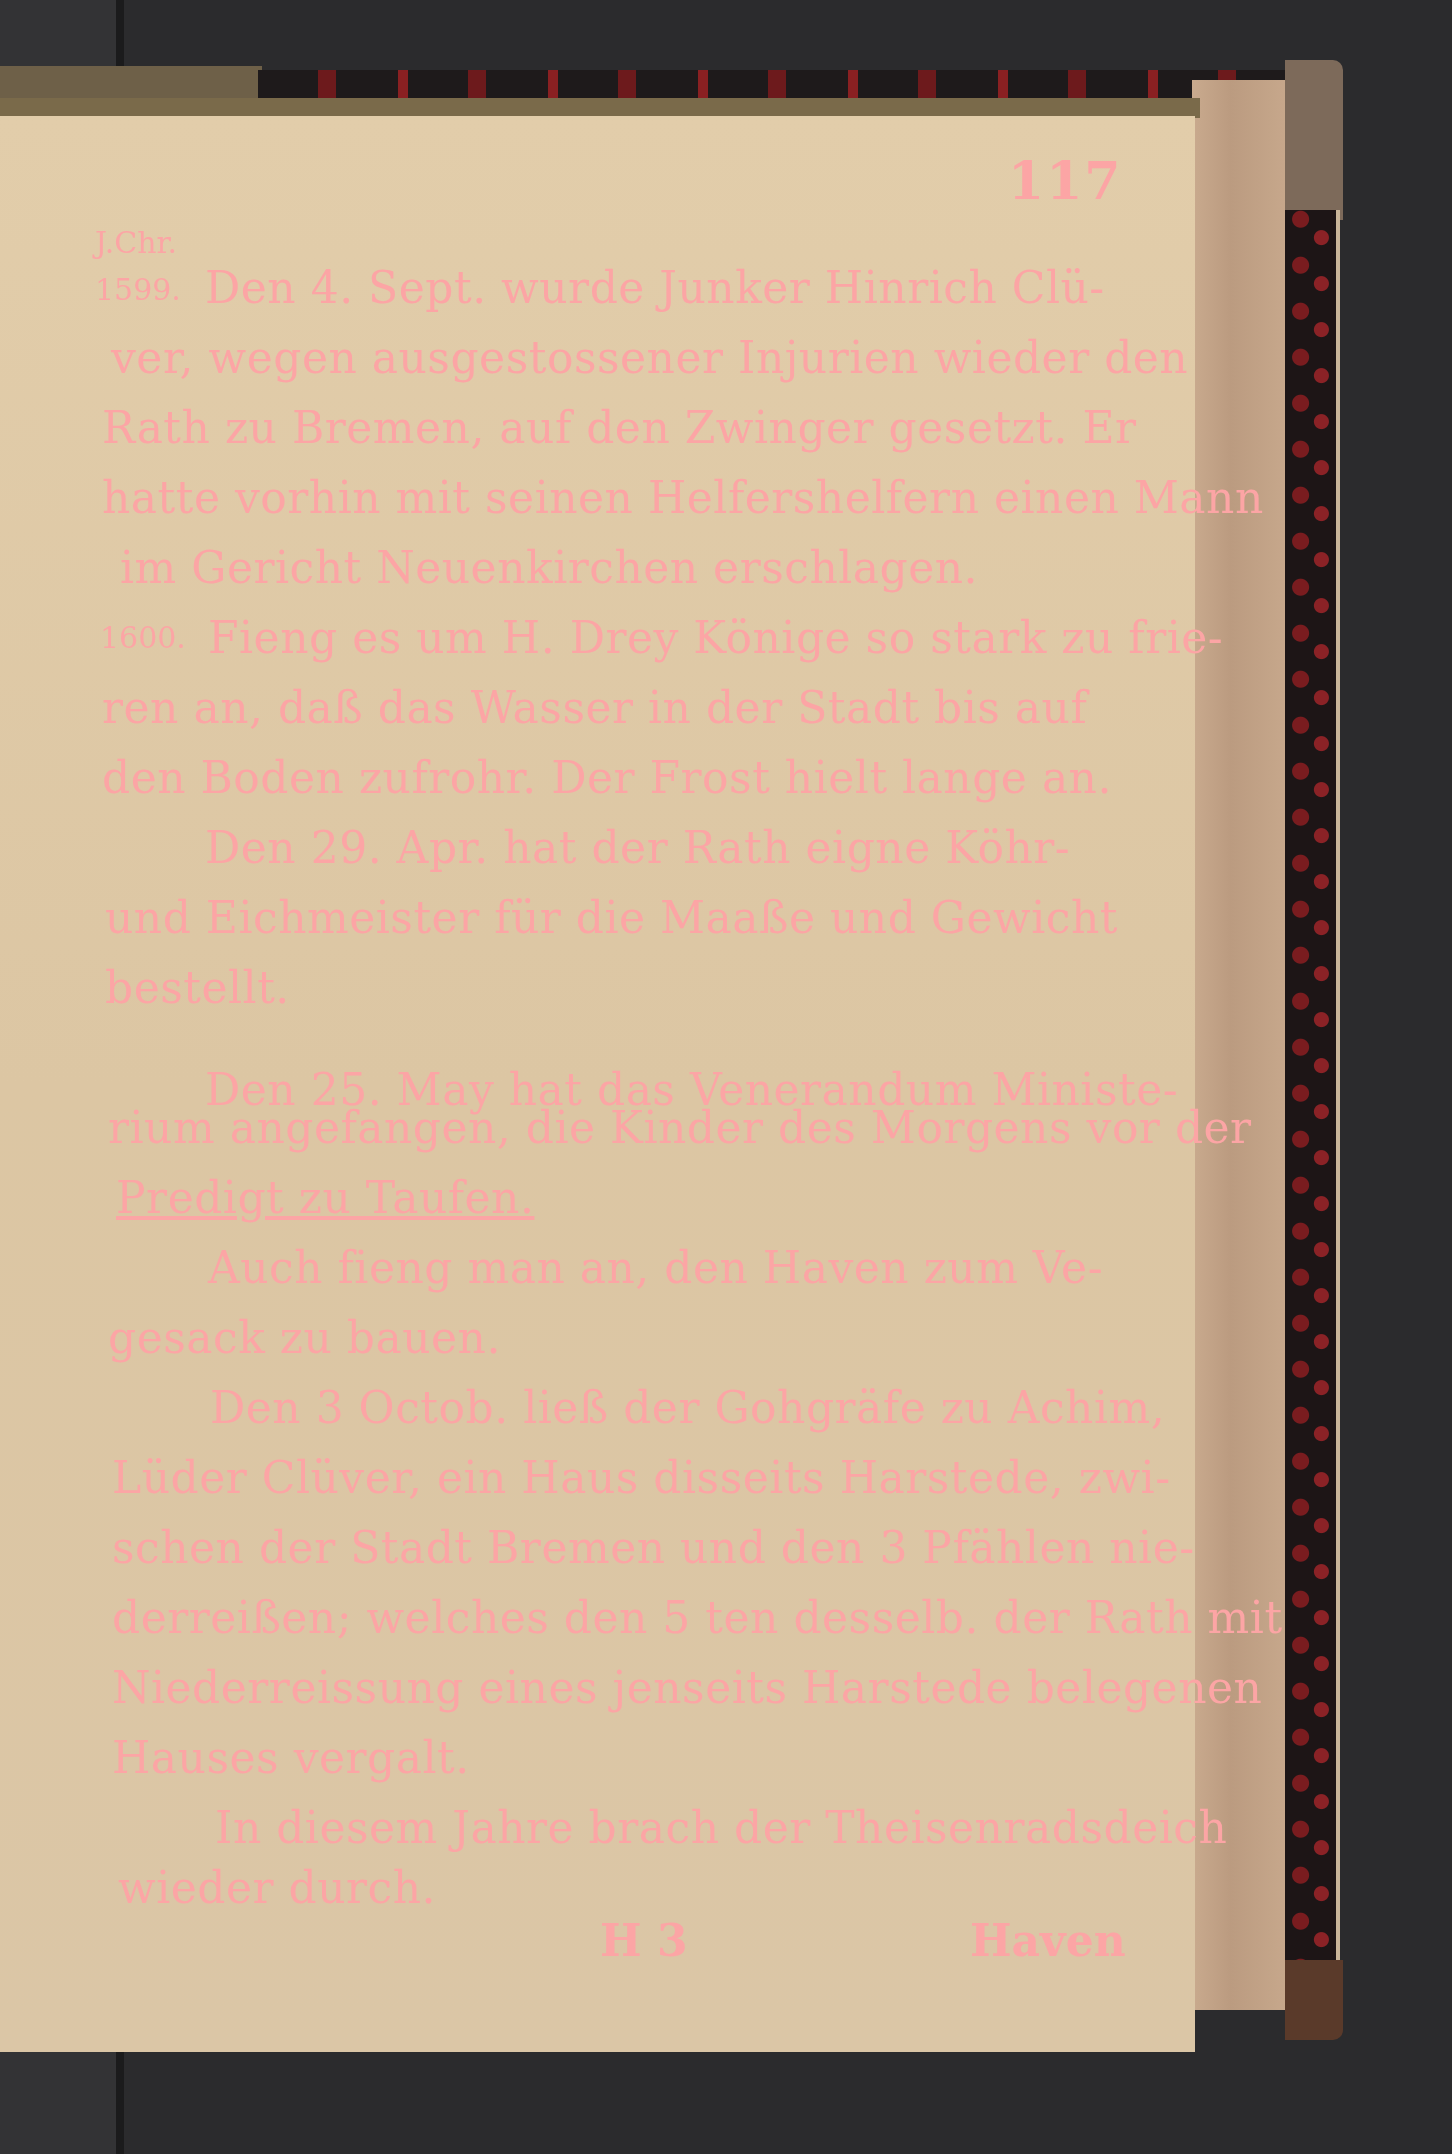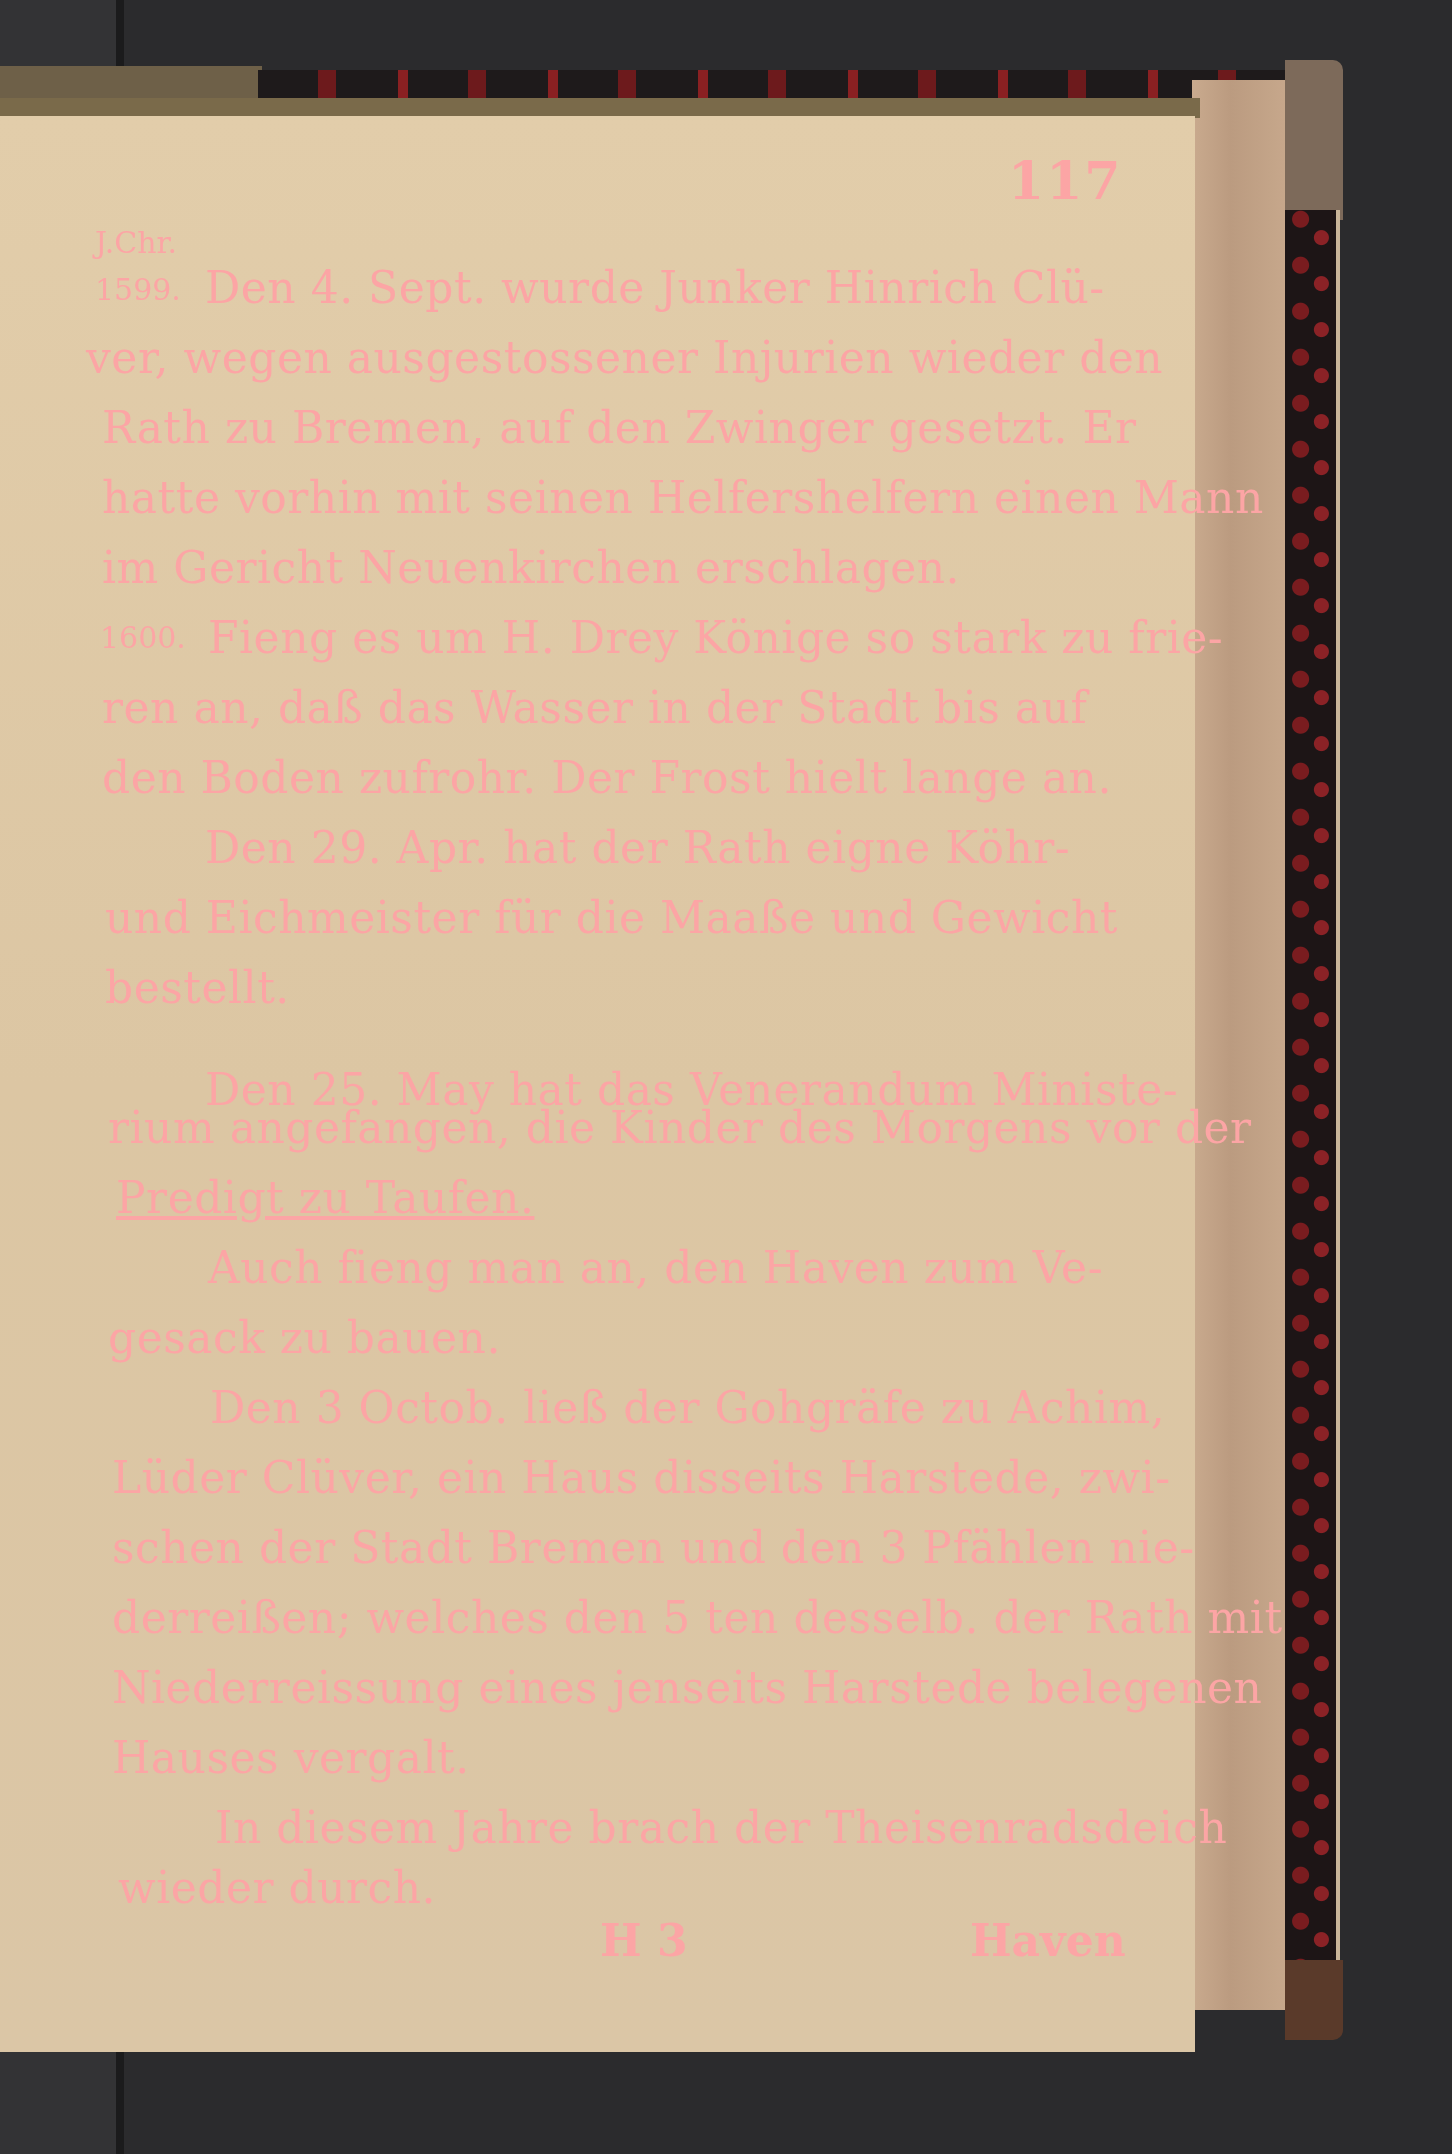"ver, wegen ausgestossener Injurien" div.text { left: 86px -> 111px }
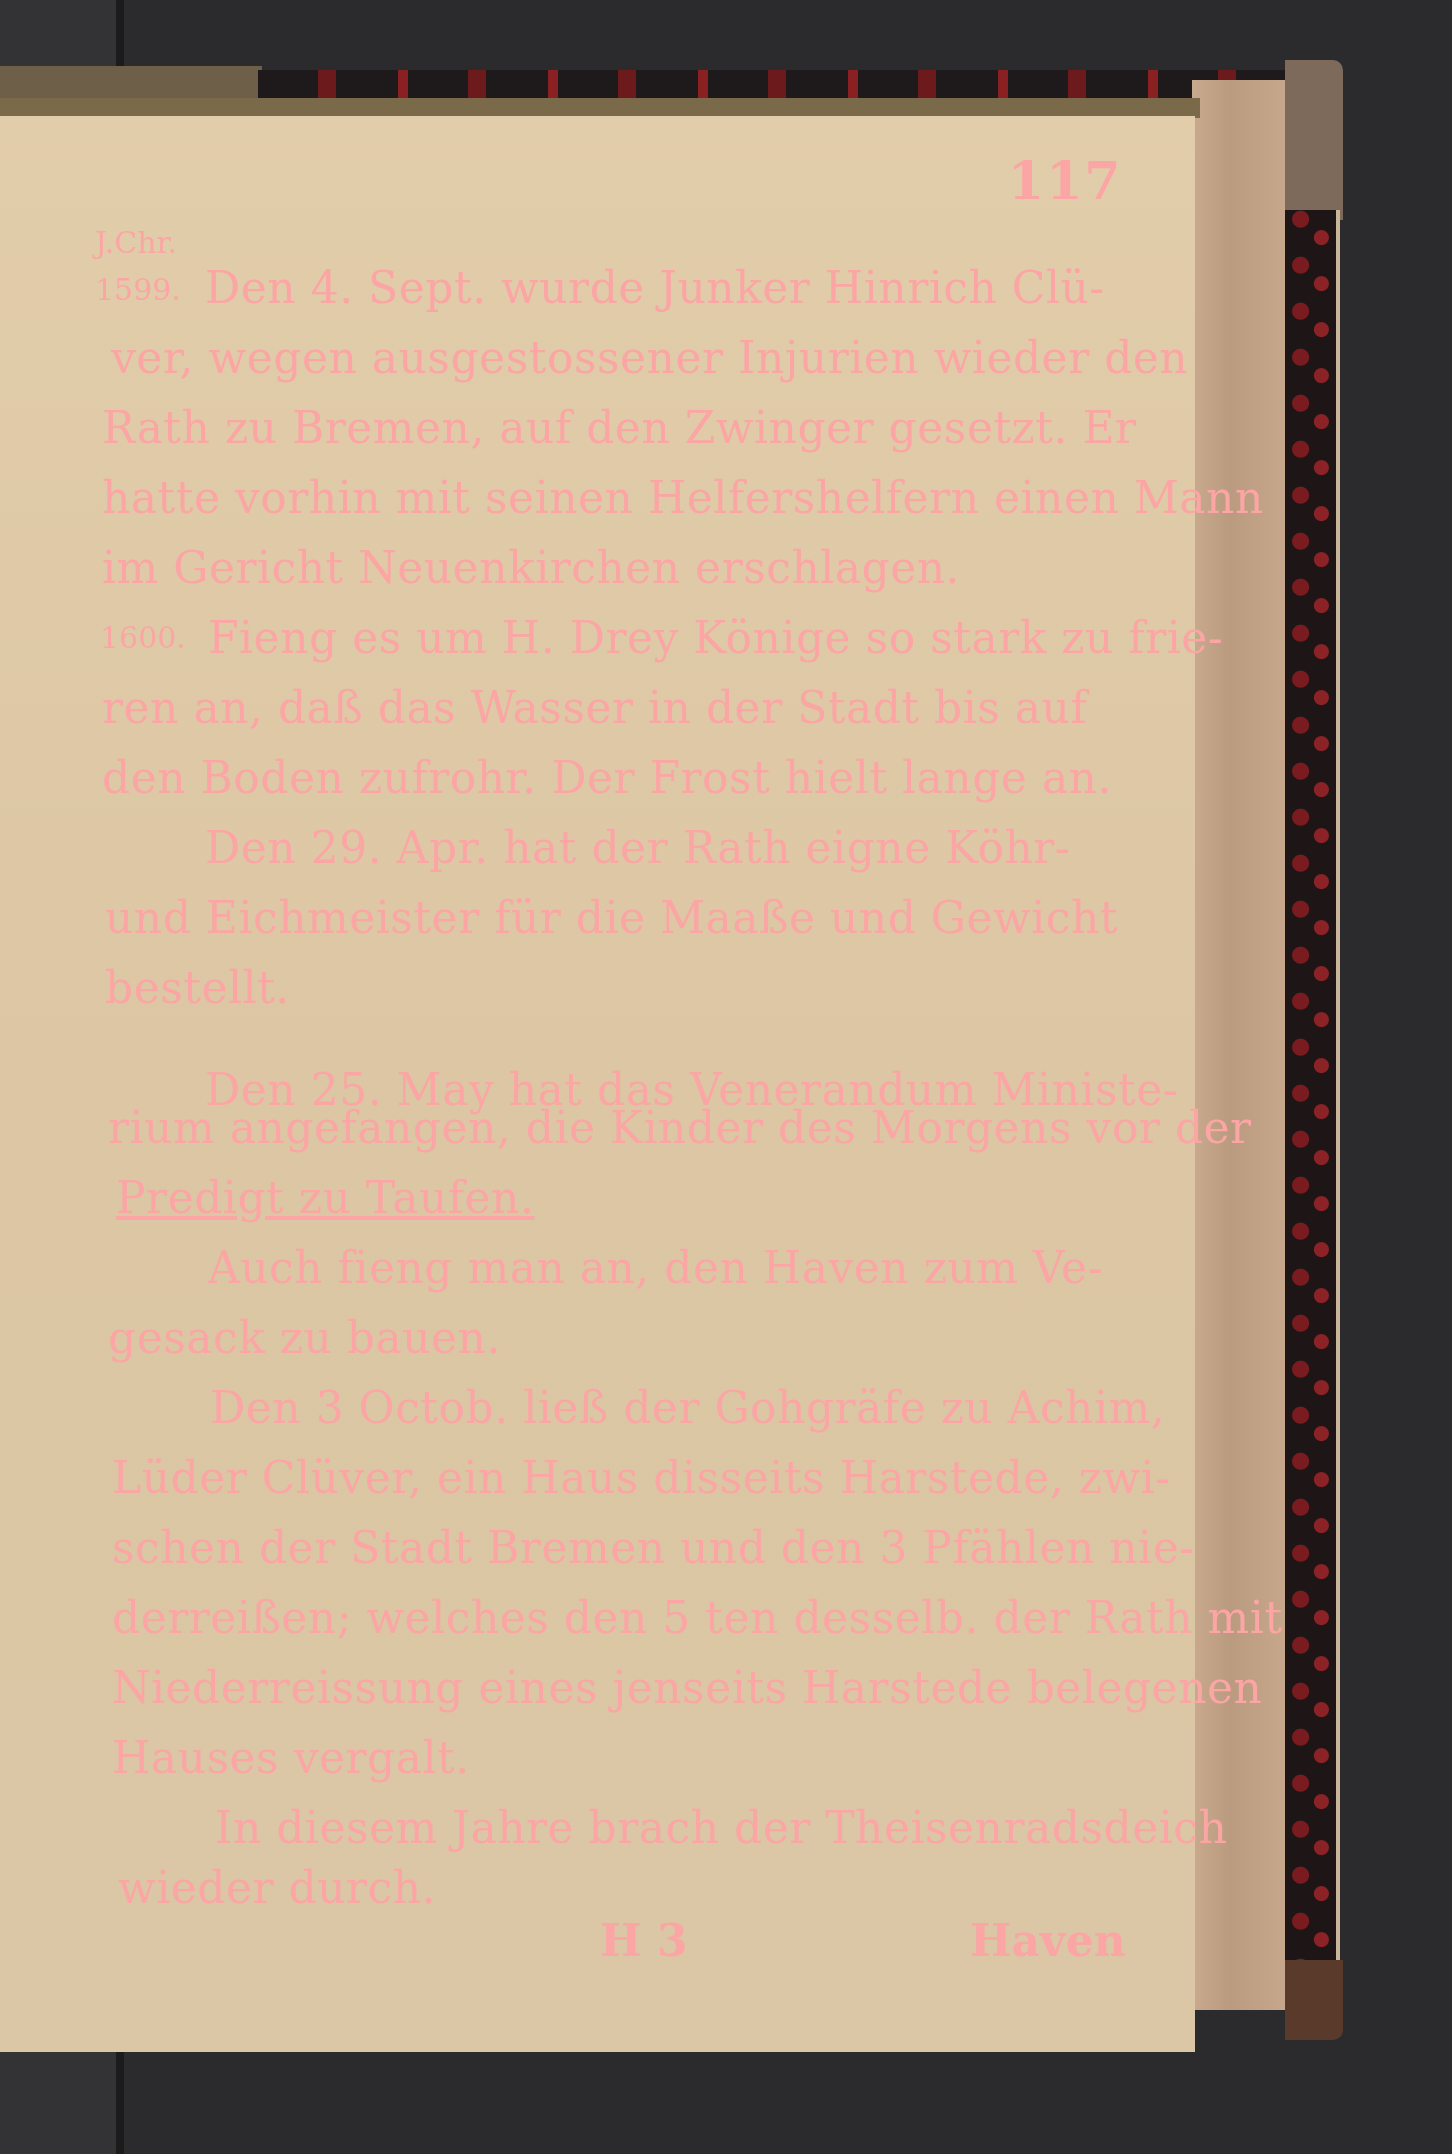"im Gericht Neuenkirchen erschlagen." div.text { left: 102px -> 120px }
